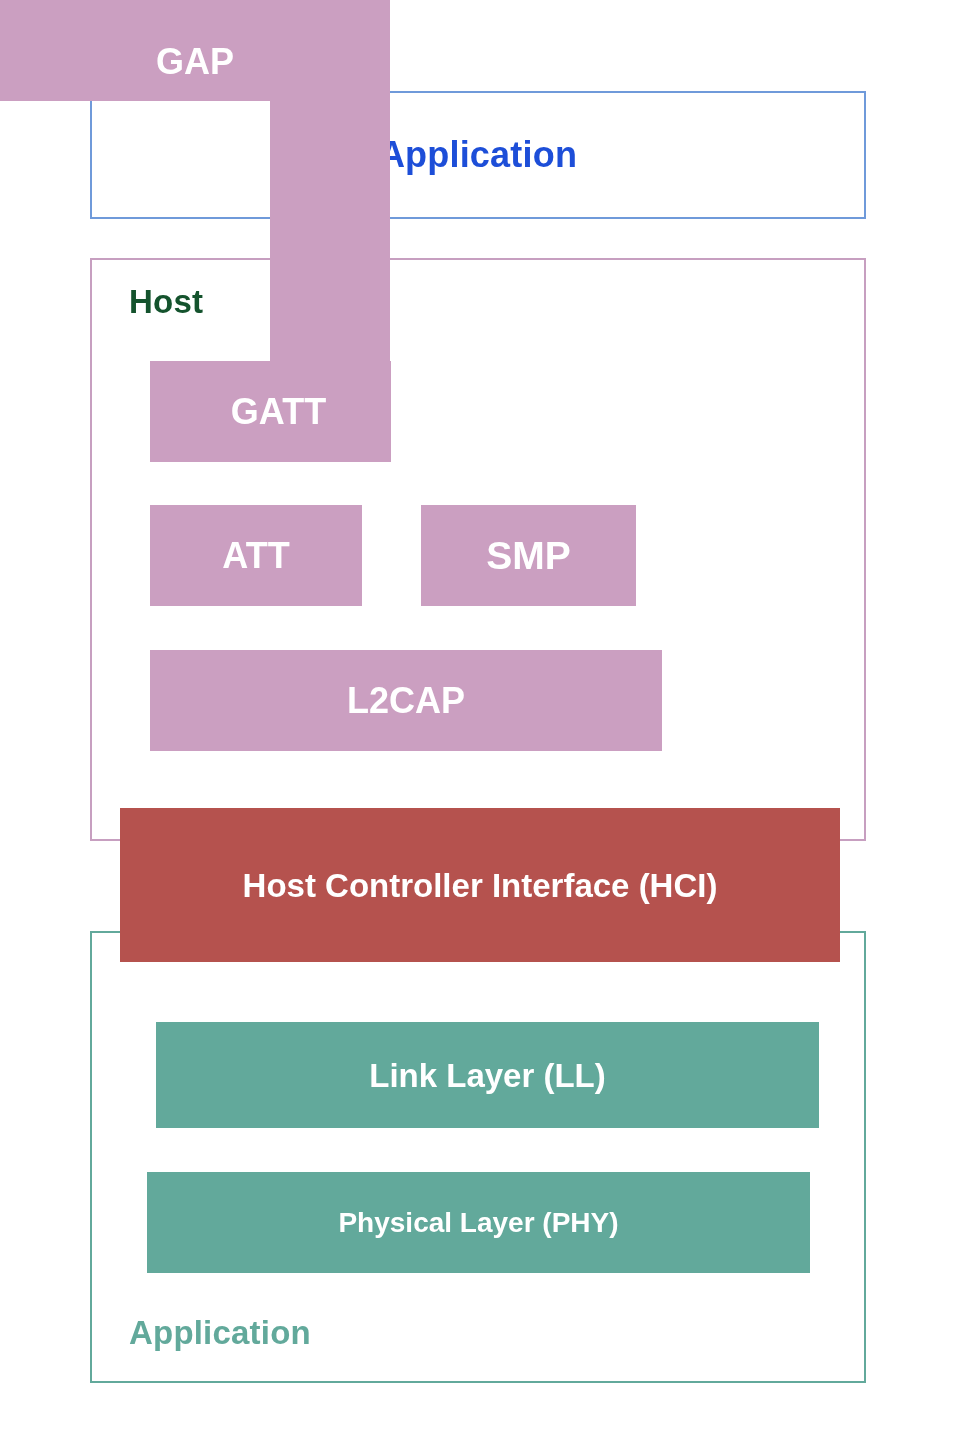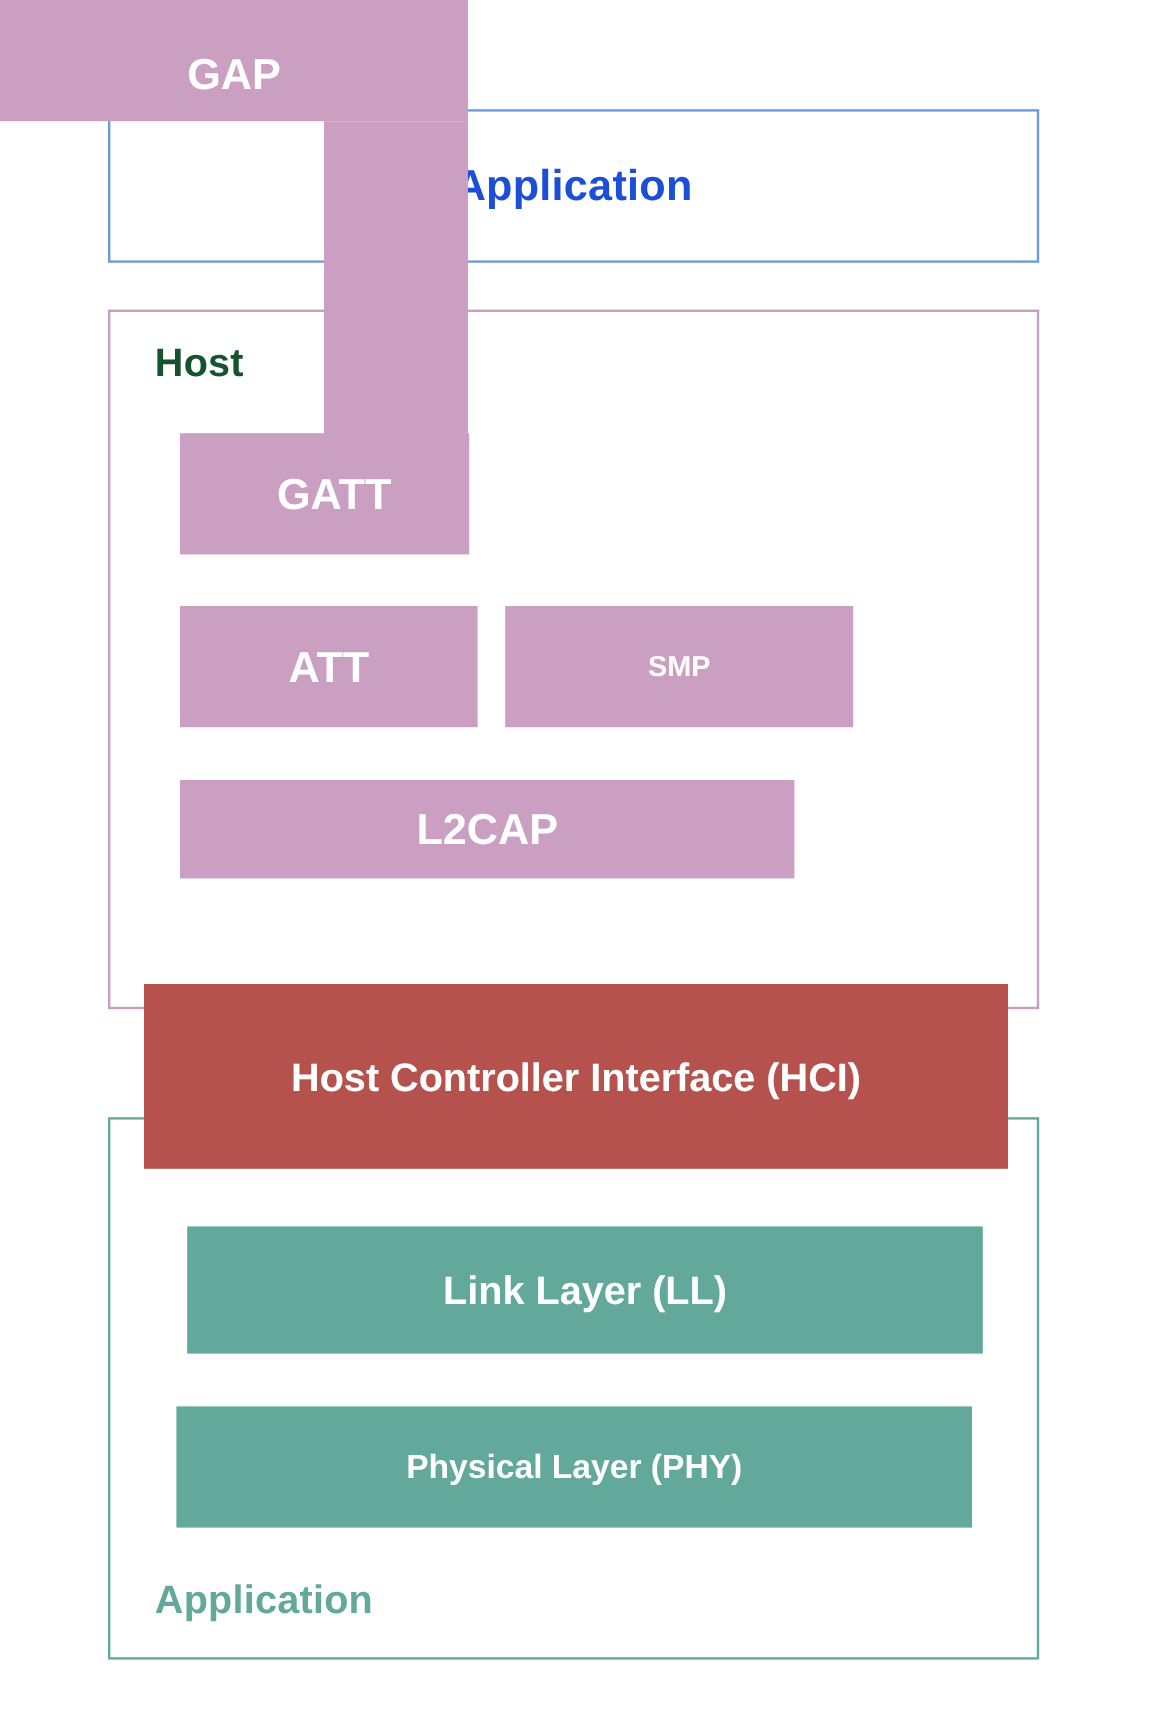"ATT" #att-block { width: 248px -> 212px }
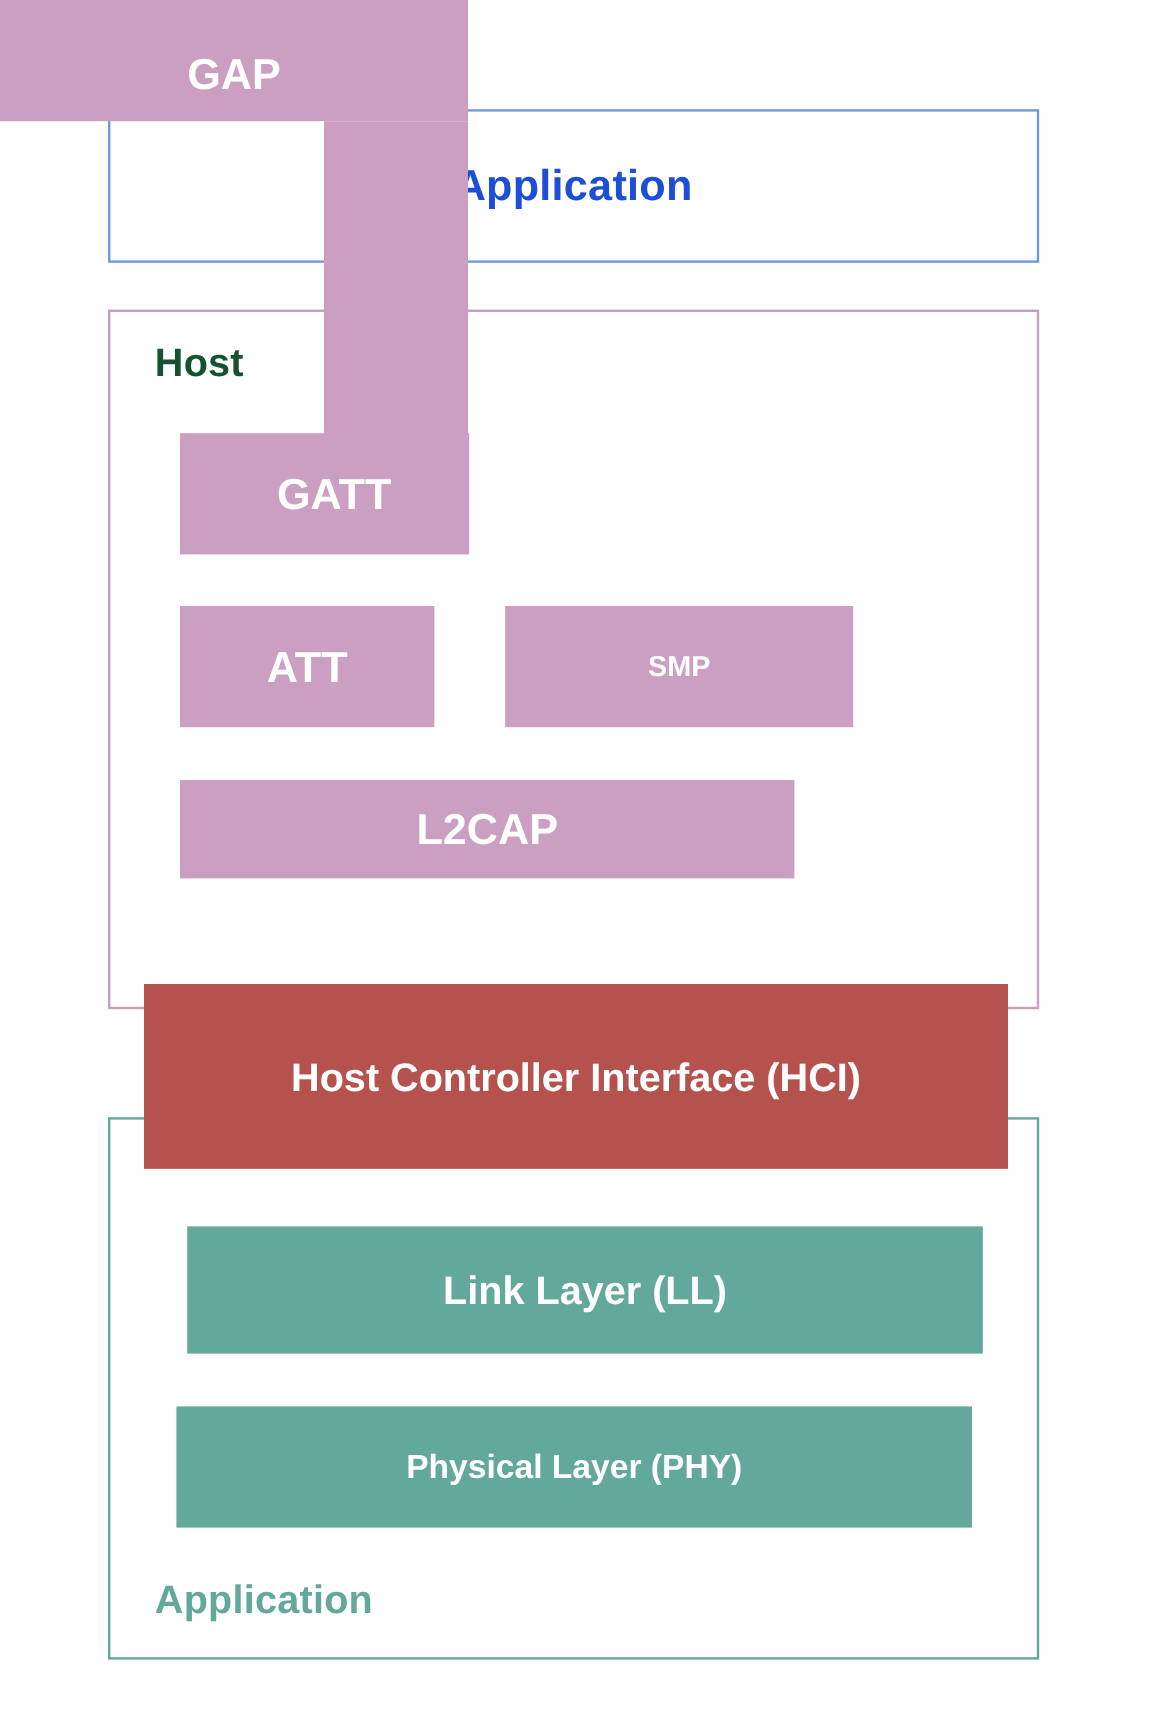"SMP" #smp-block { font-size: 24px -> 39px; width: 290px -> 215px }
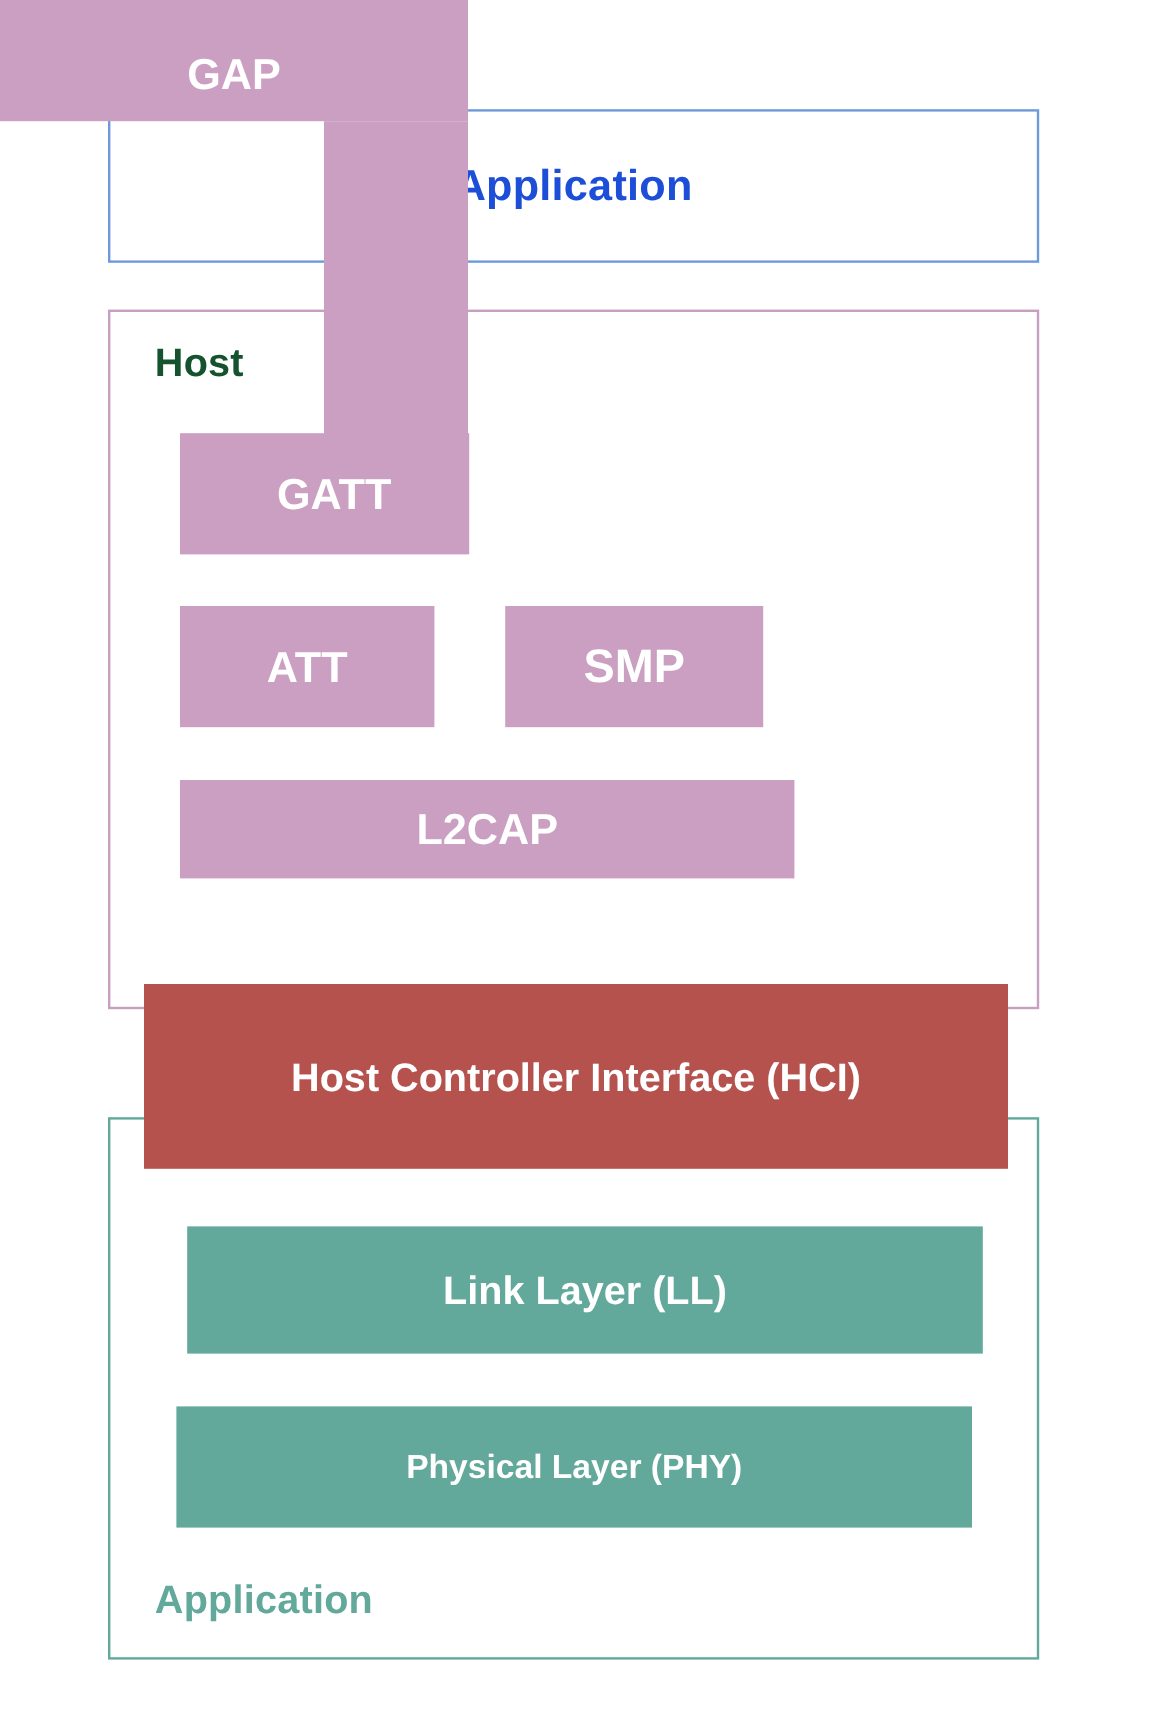"L2CAP" #l2cap-block { height: 82px -> 101px }
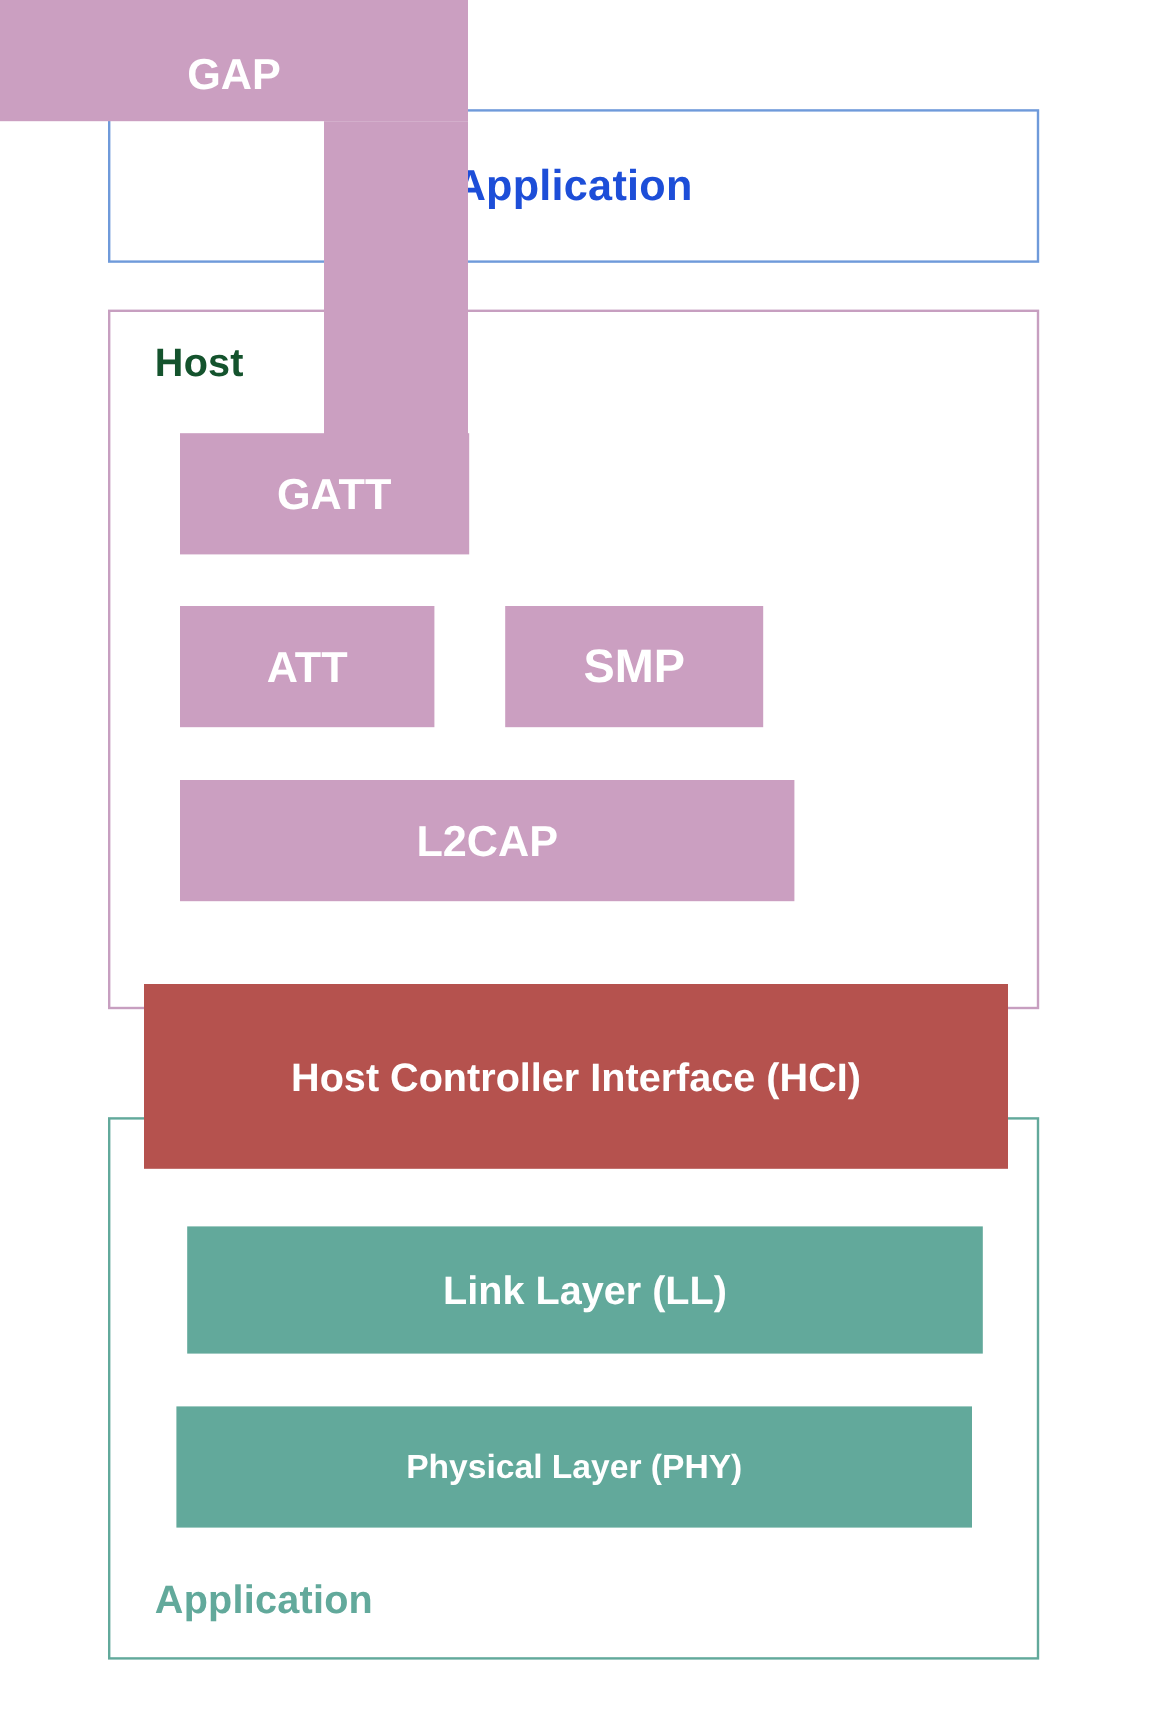"Host Controller Interface (HCI)" .block-hci { margin-top: 12px -> none }
